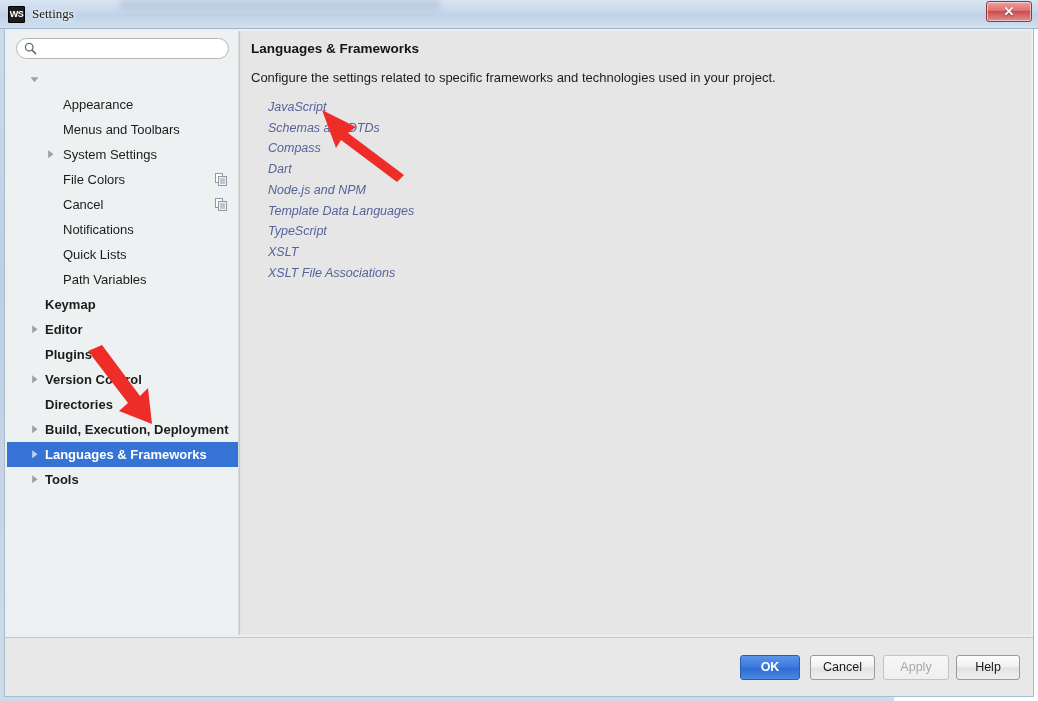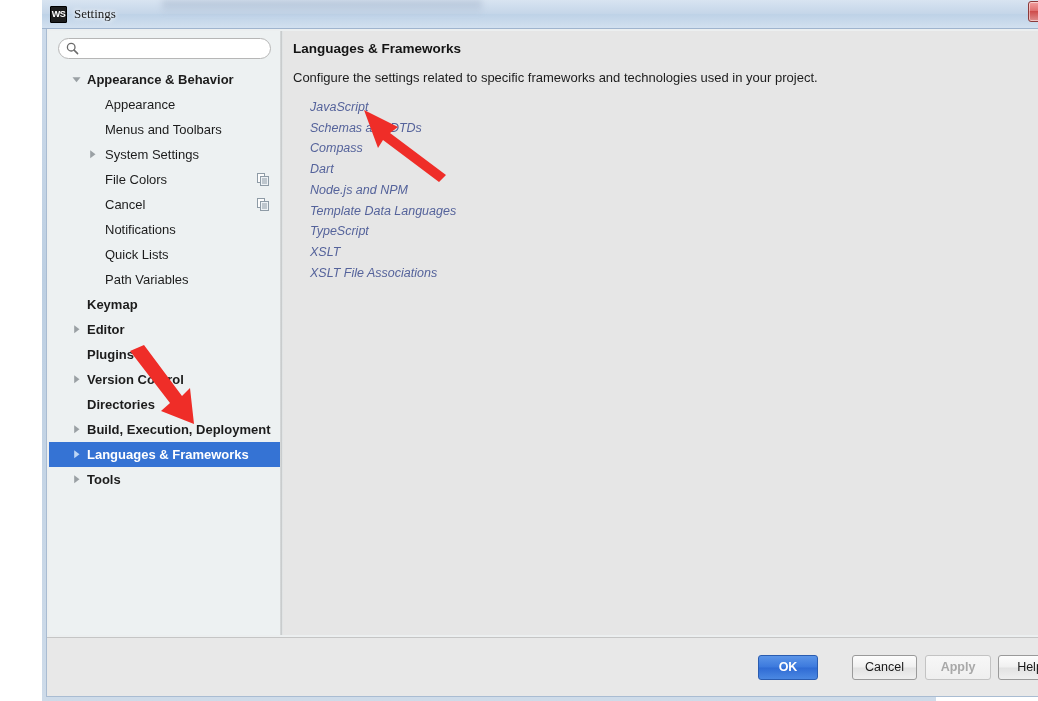"WS" #window { margin-left: 42px -> none }
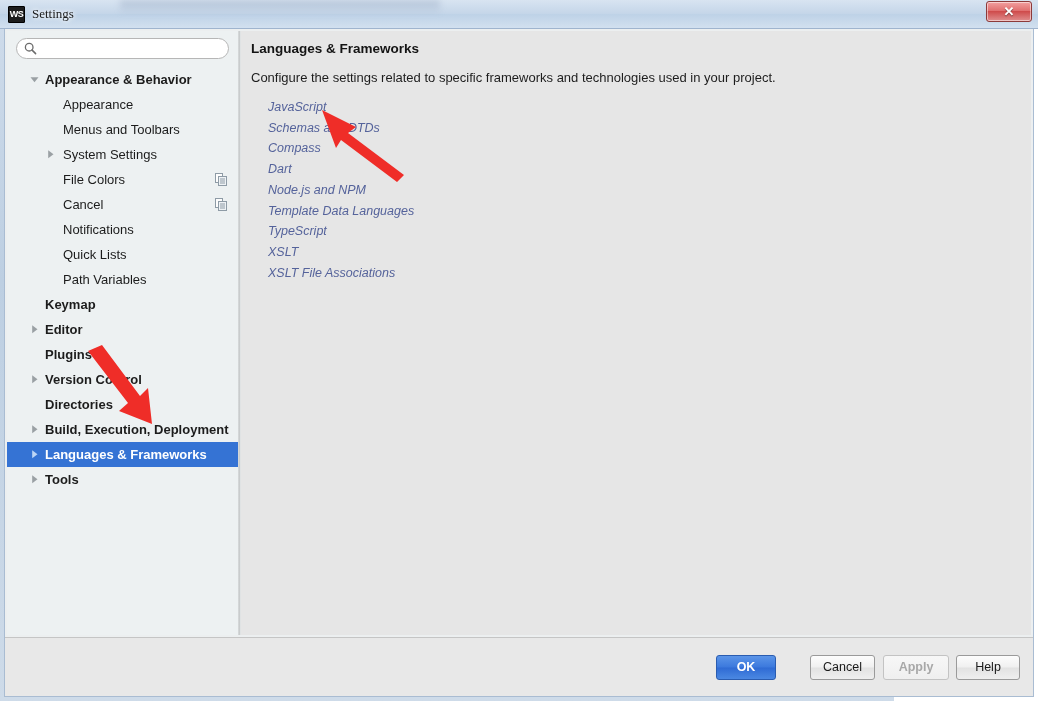"Appearance & Behavior" span.lbl { html: <span>Appearance &amp; Behavior</span> -> none }
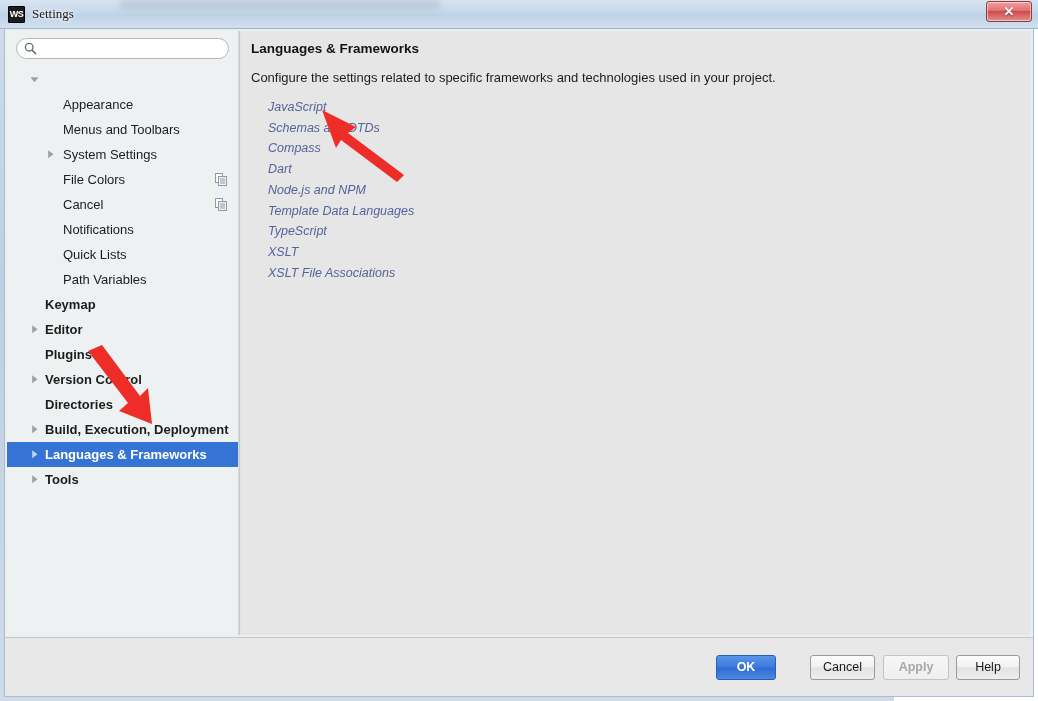"OK" #btn-ok { left: 711px -> 735px }
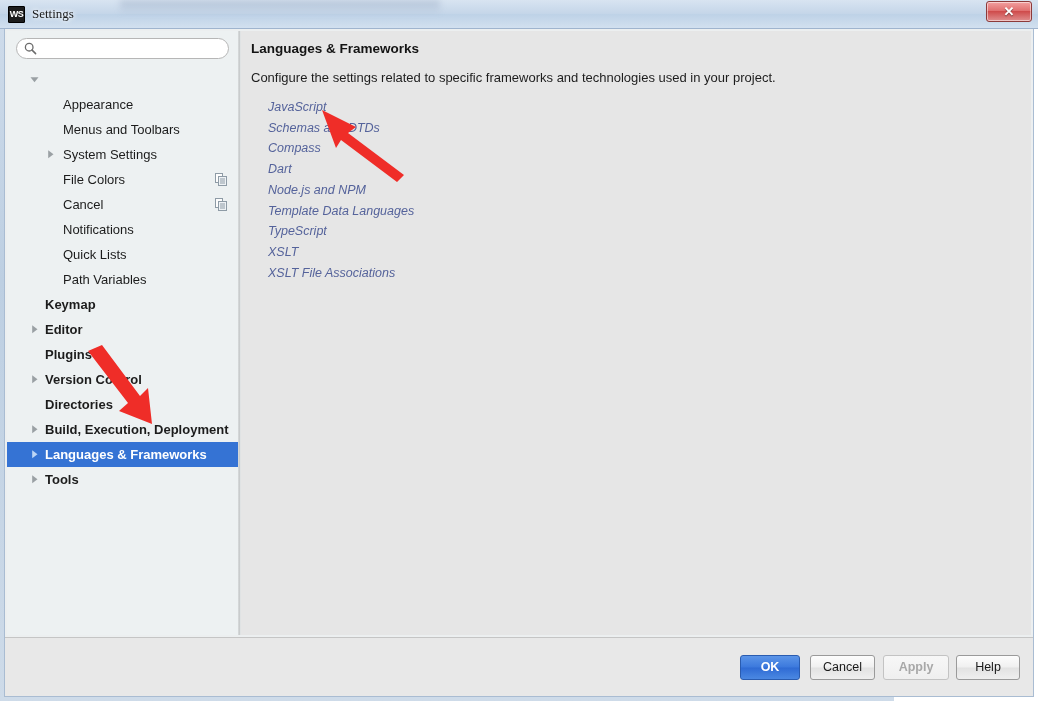"Apply" #btn-apply { font-weight: bold -> none }
